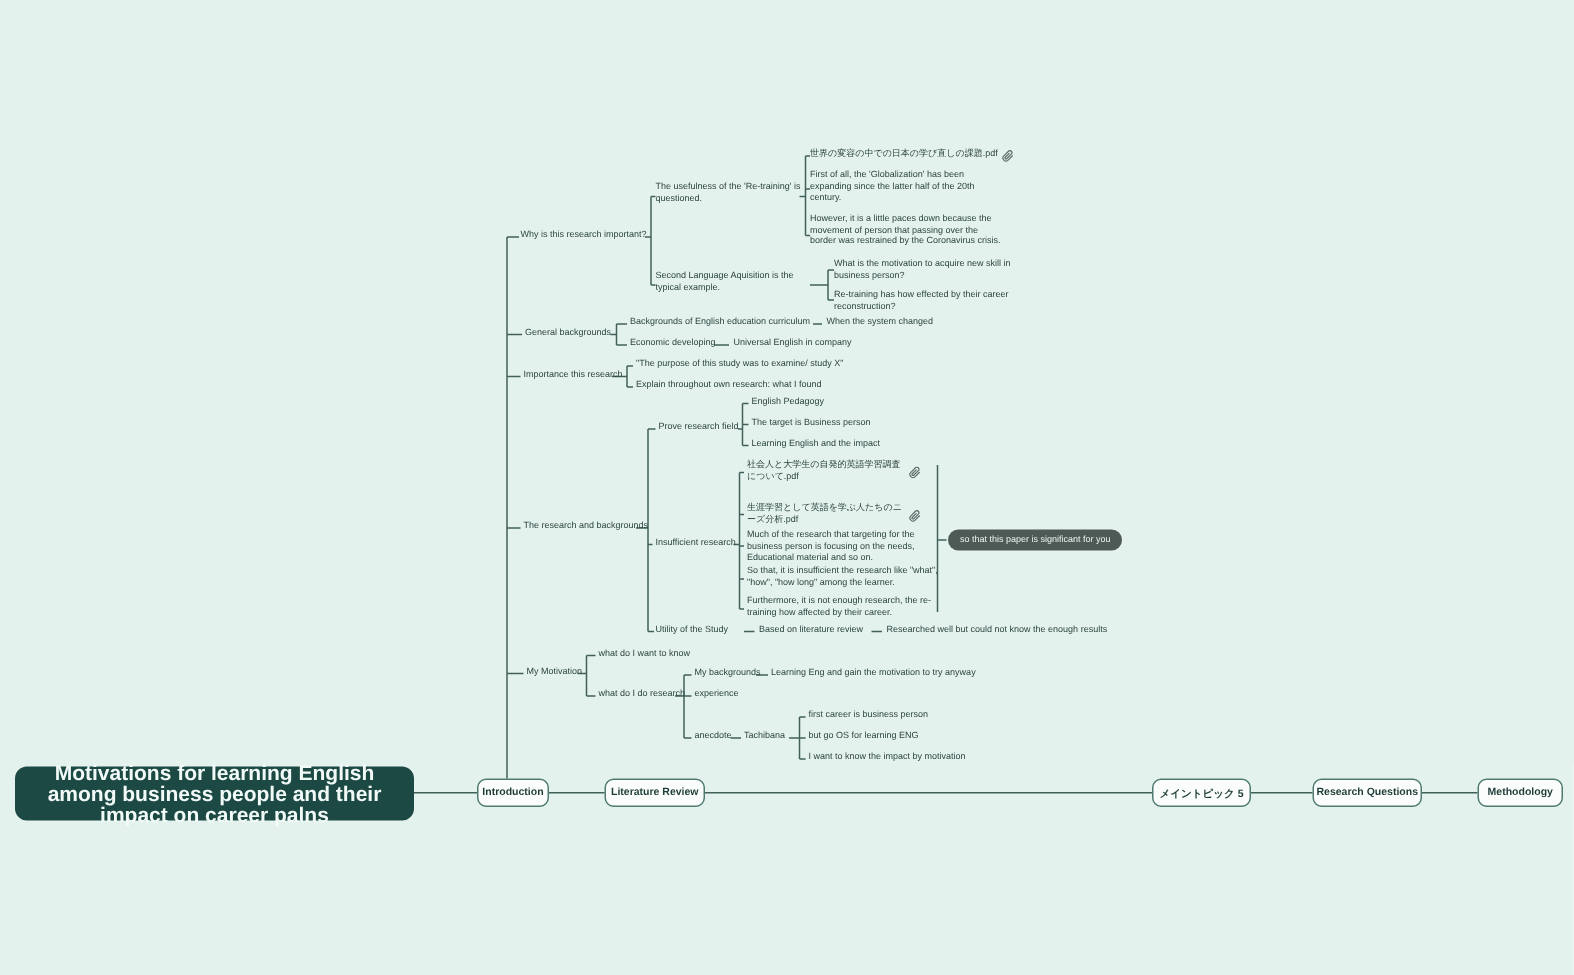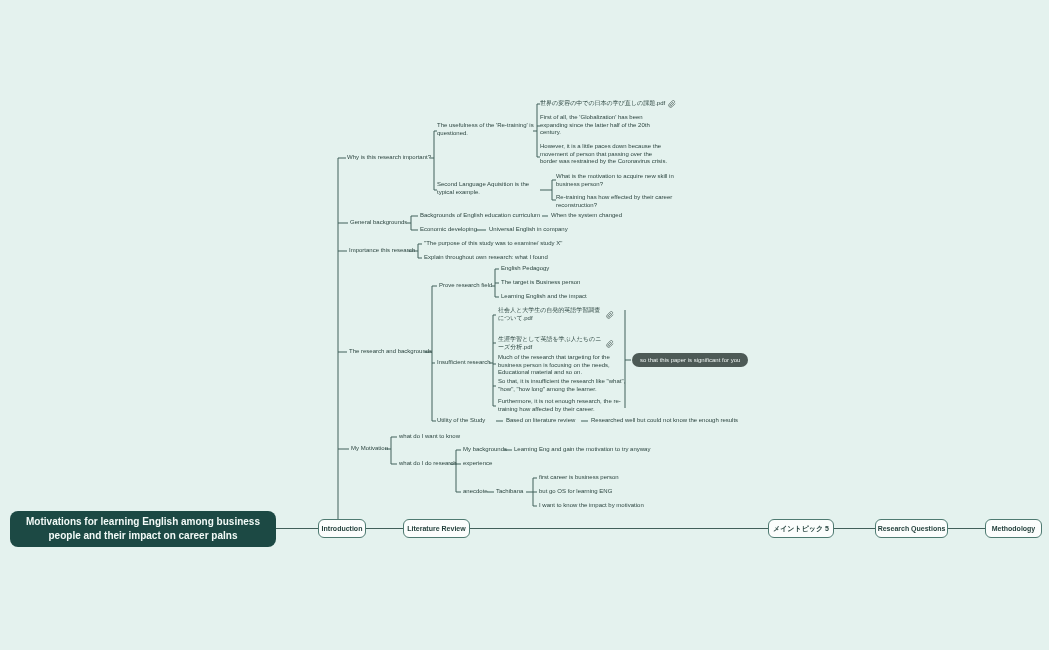"Motivations for learning English among" .root-node { font-size: 10px -> 14px }
